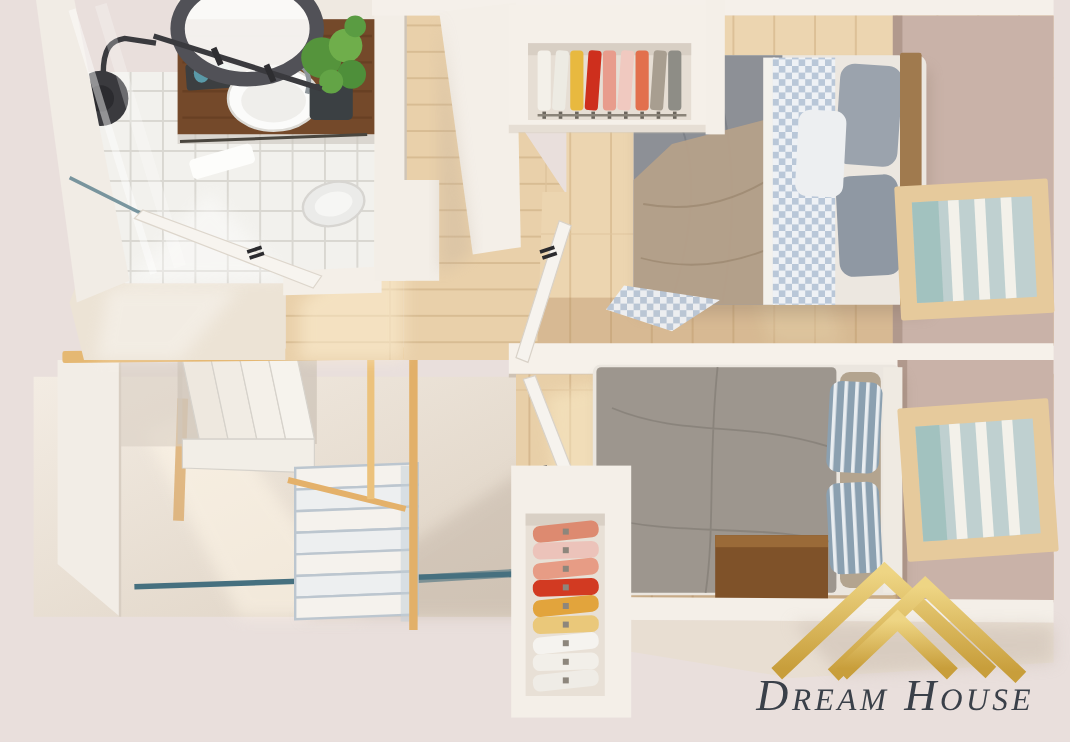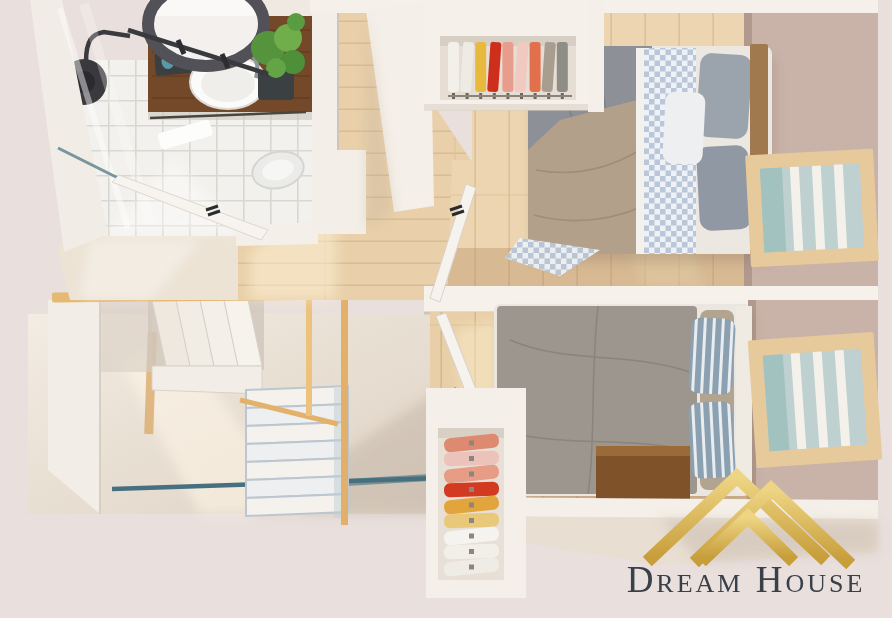"Dream House" .stage { font-style: none -> italic }
